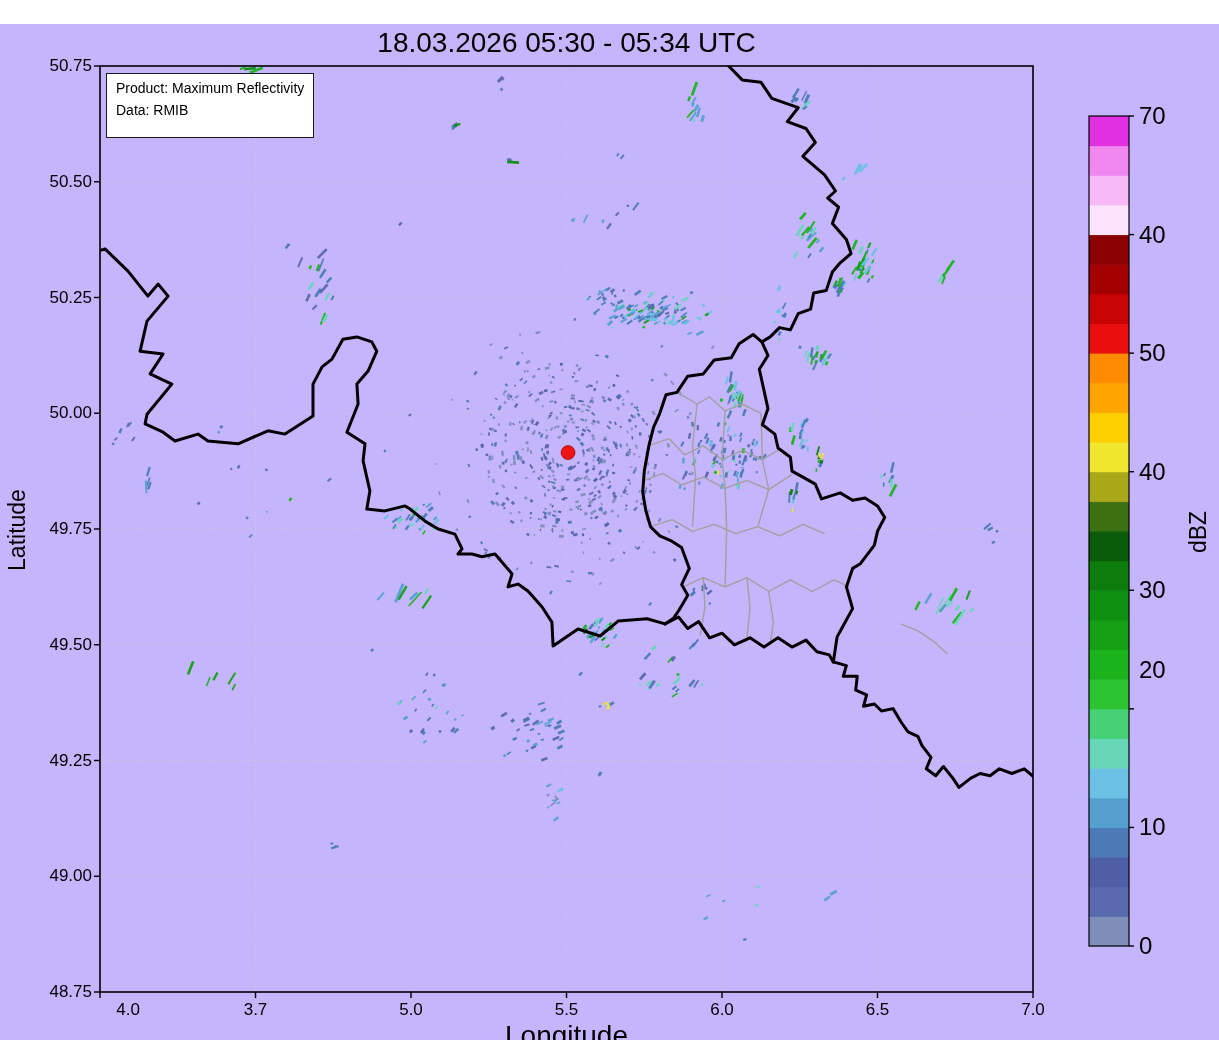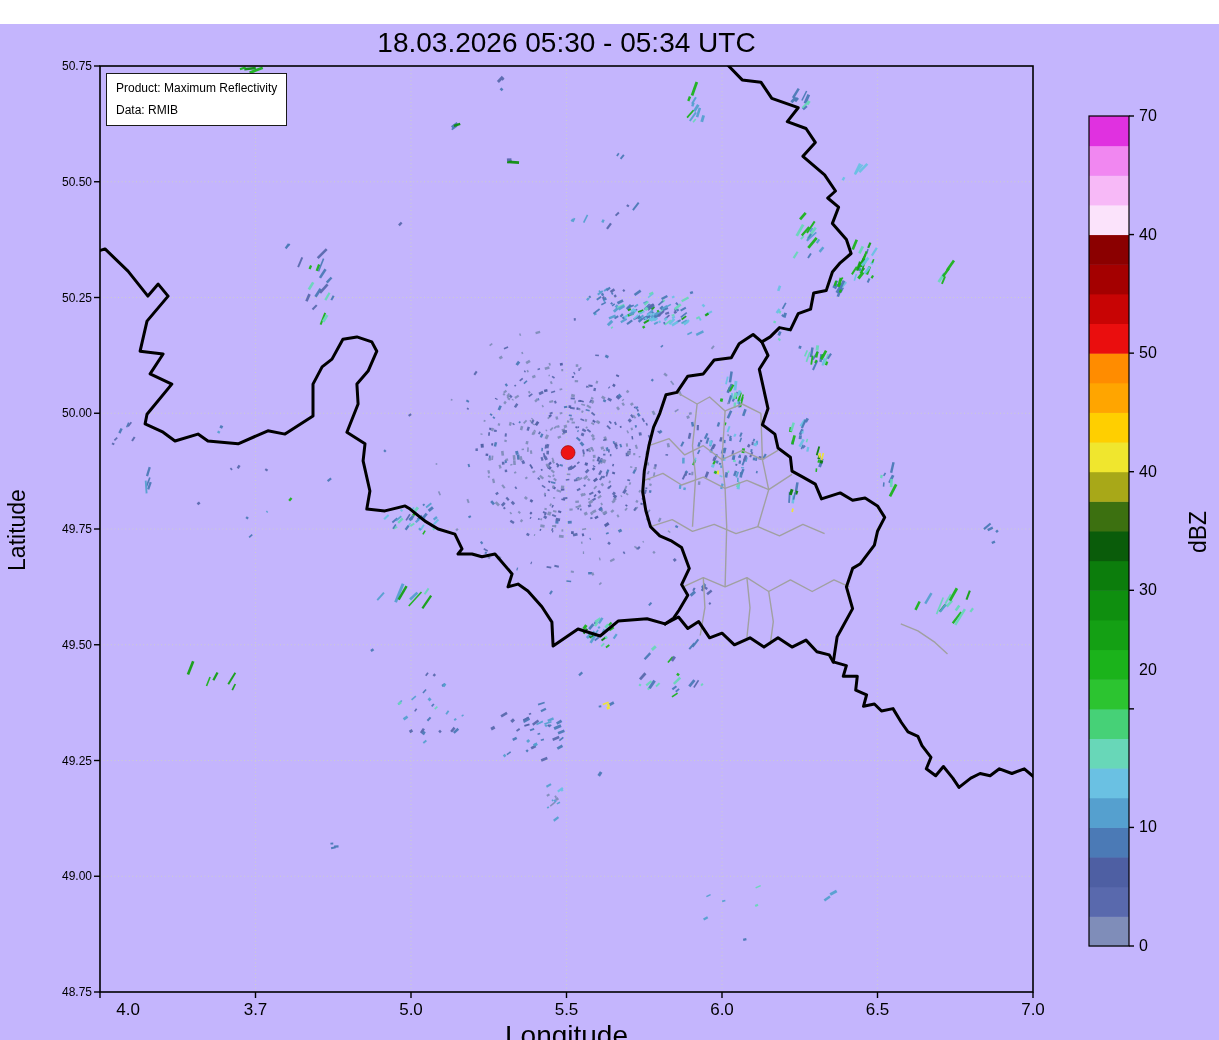"50.75" .ytick { font-size: 12px -> 17px }
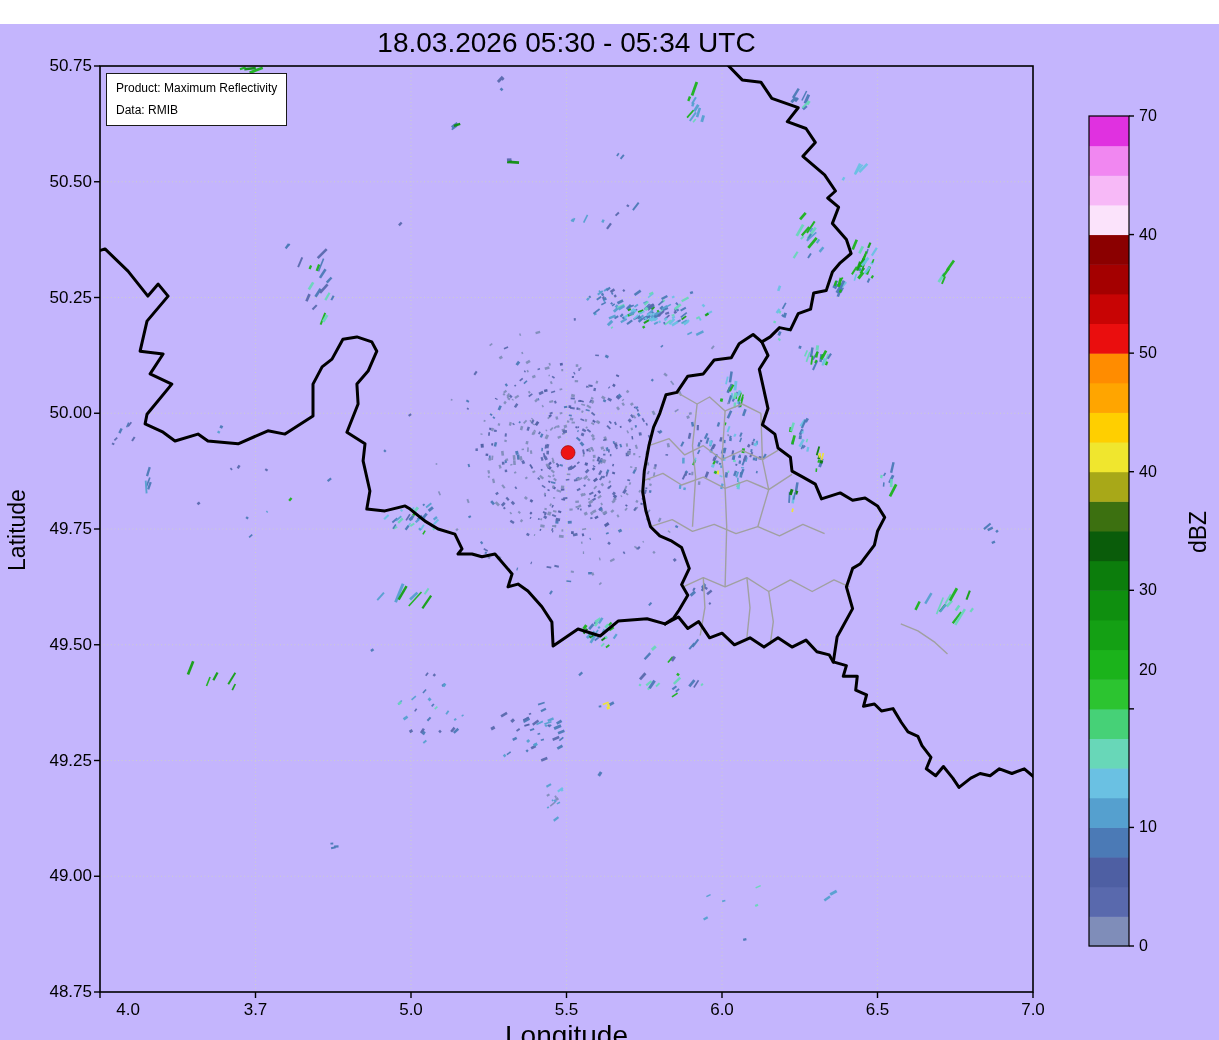"Product: Maximum Reflectivity" .infobox { font-size: 12px -> 14px; padding: 3px 9px 4px 9px -> 3px 9px 16px 9px }
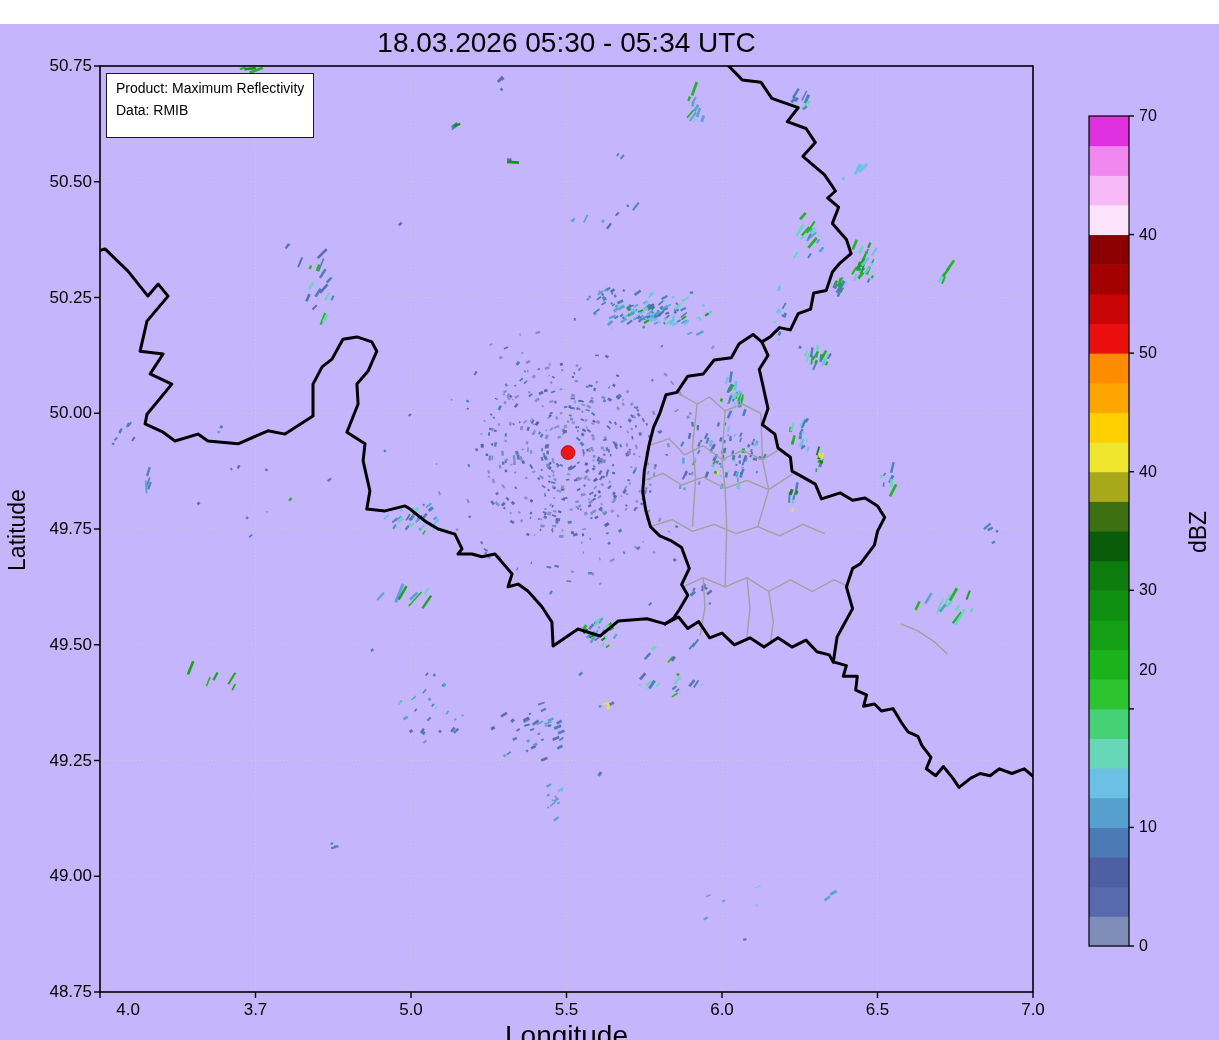"70" .ctick { font-size: 16px -> 24px }
